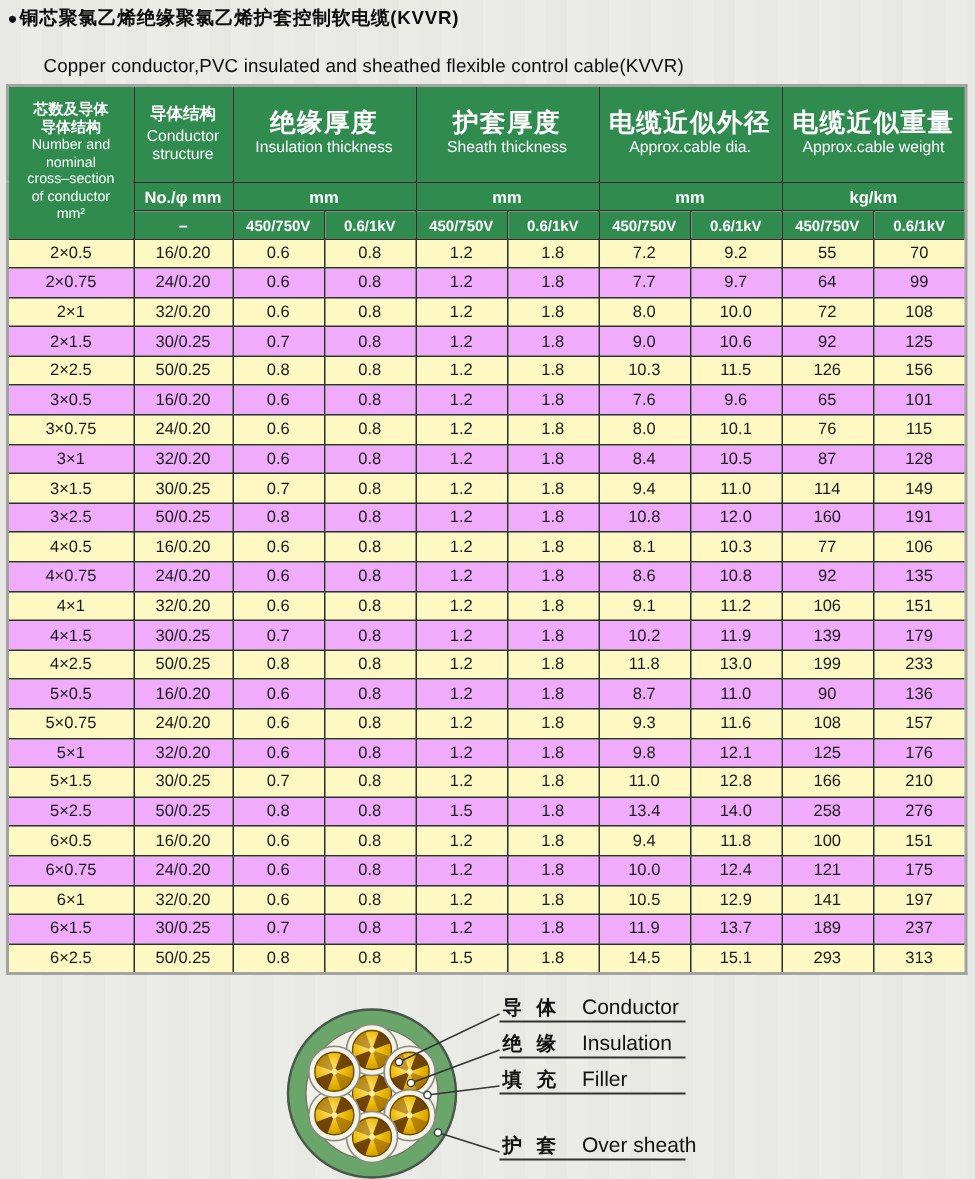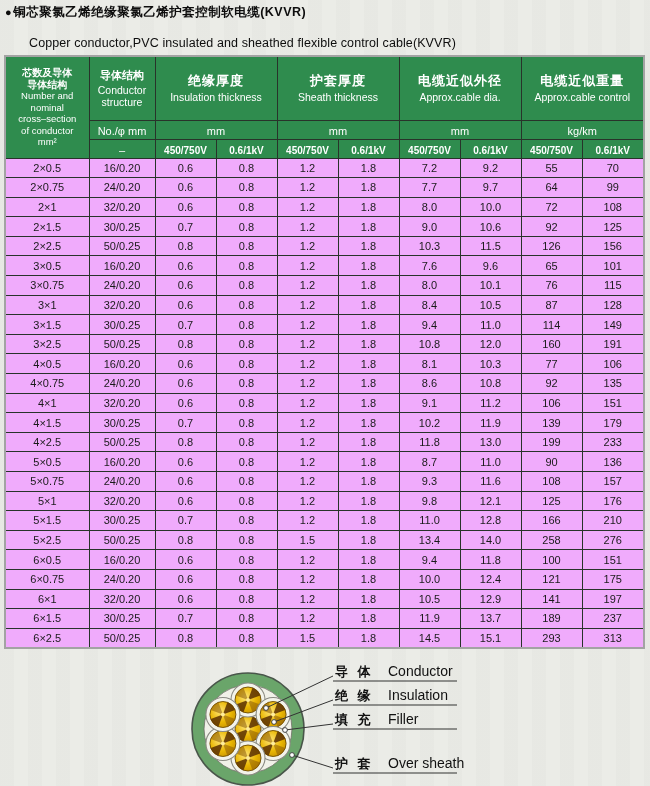"绝缘厚度" .g-zh { font-size: 13px -> 17px }
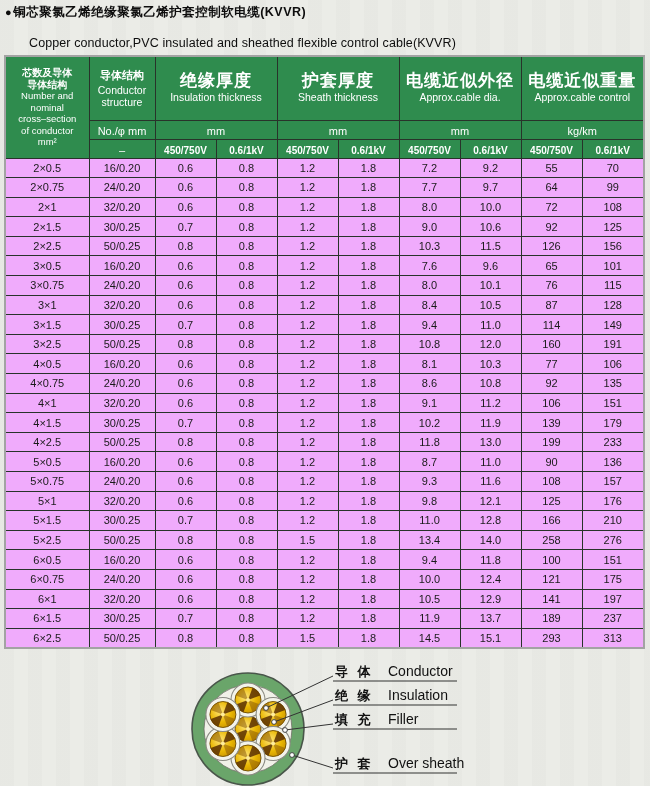"Approx.cable control" span.g-en { text: control -> weight }
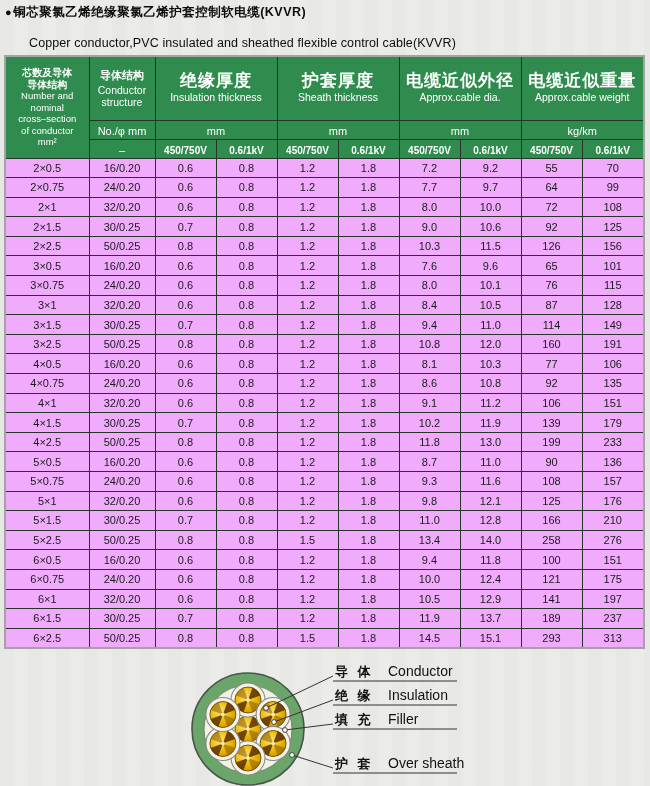"No./φ mm" .u-txt { font-weight: normal -> bold }
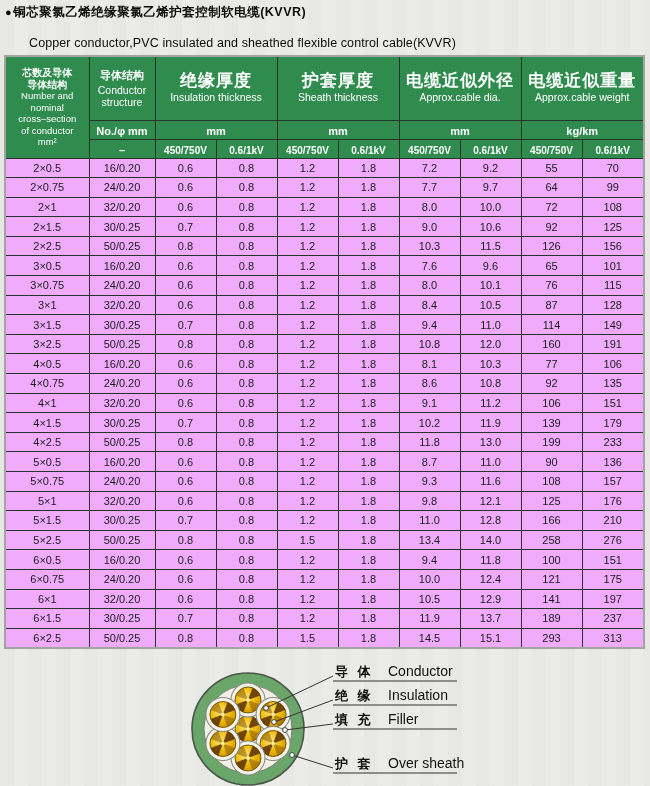"2×0.5" tbody tr { background: #f0abfc -> #fef9c3 }
